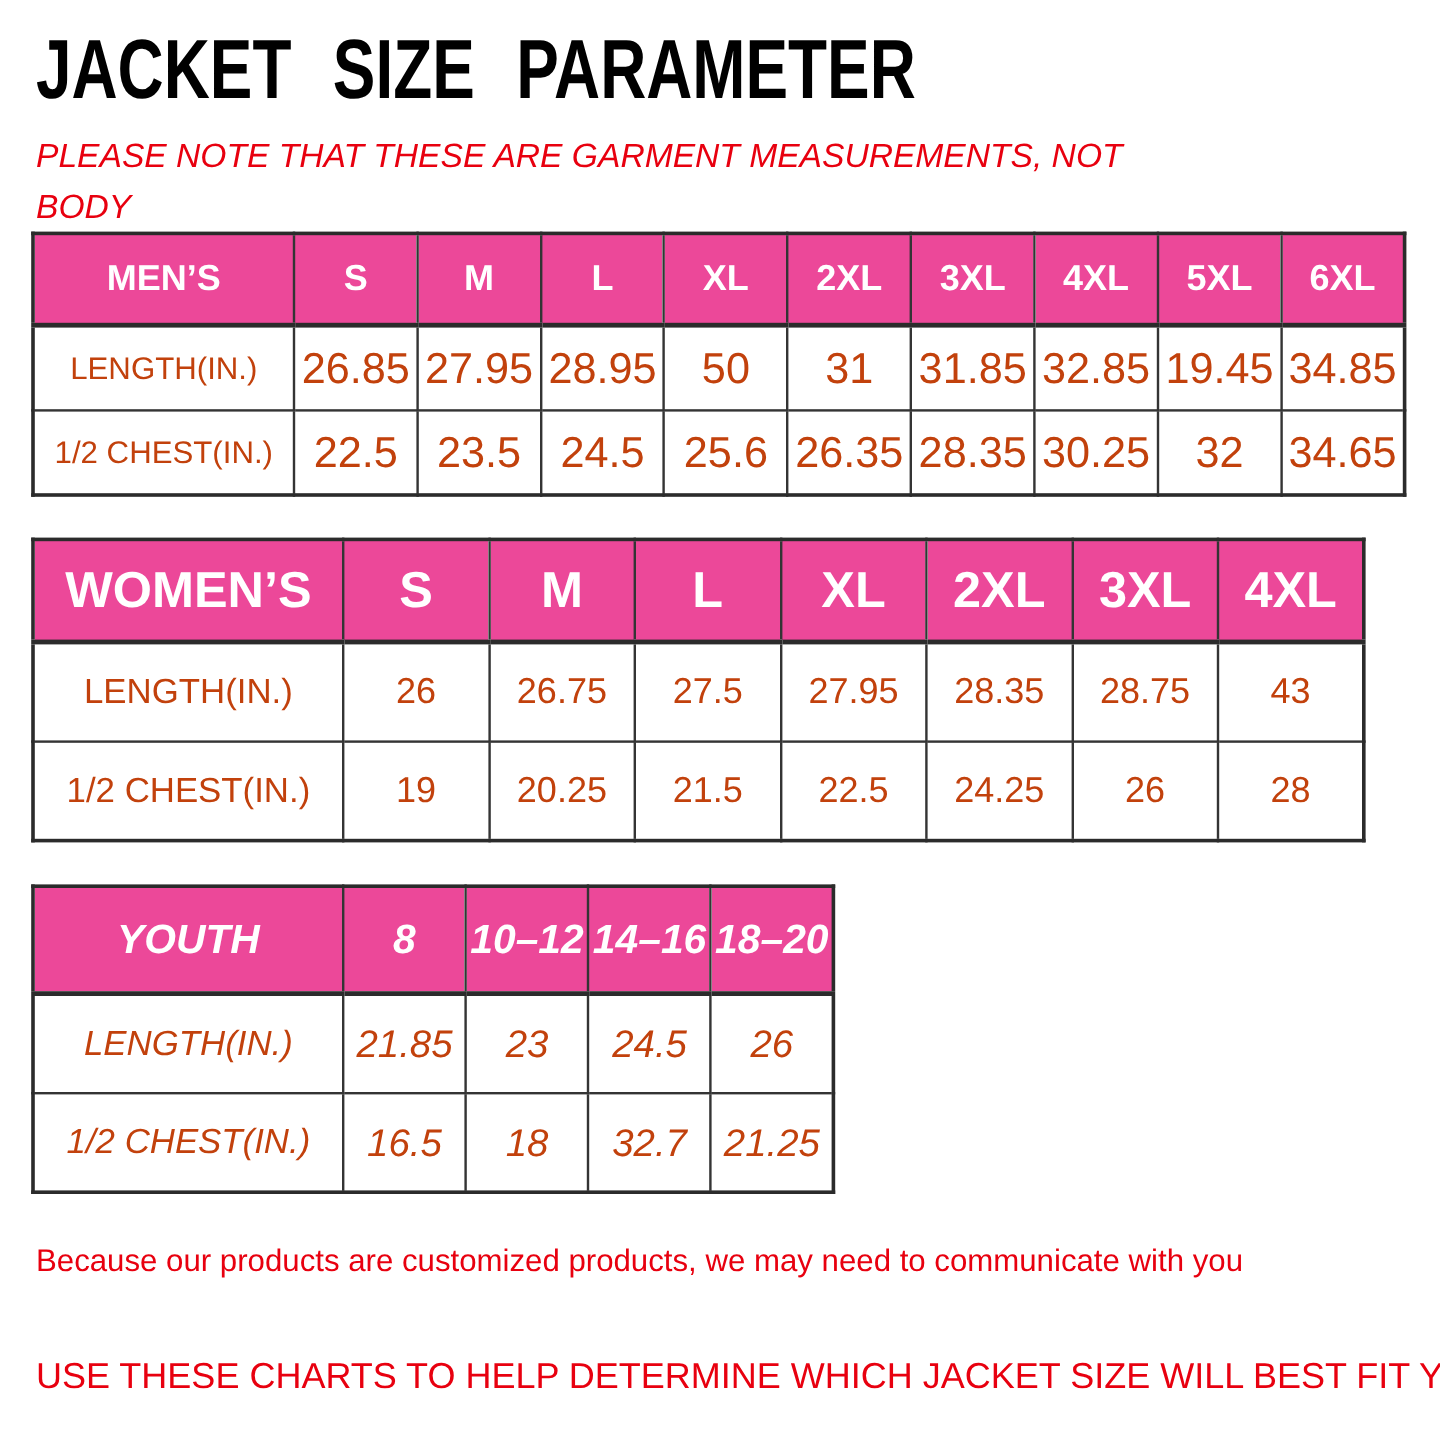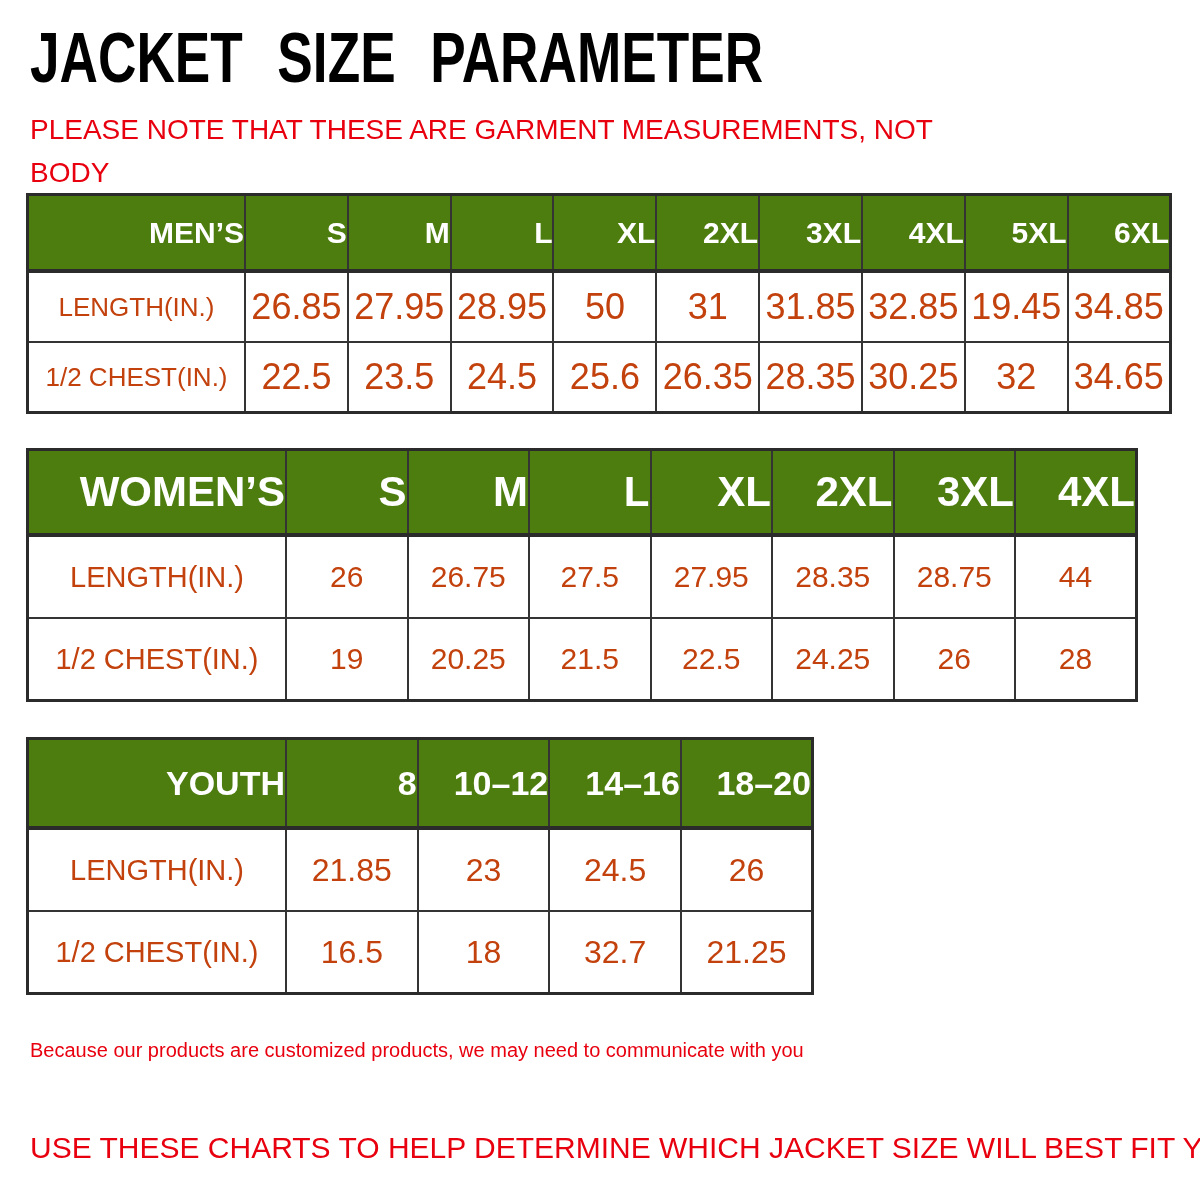"PLEASE NOTE THAT THESE ARE" .note span { font-style: none -> italic }
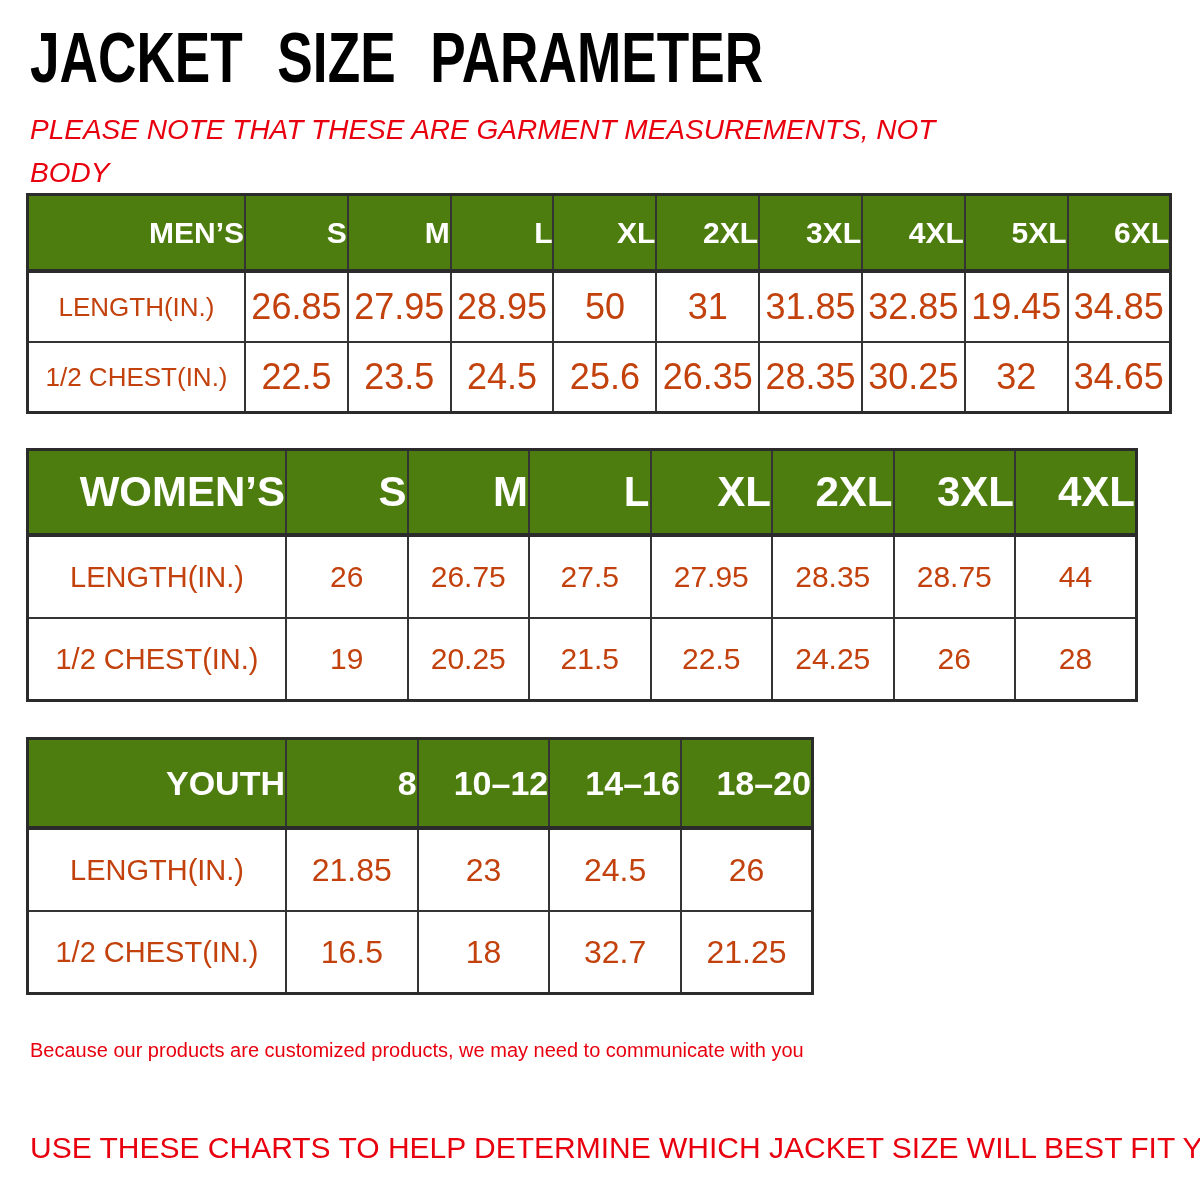"MEN’S" th { background: #4d7c0f -> #ec4899; text-align: right -> none }
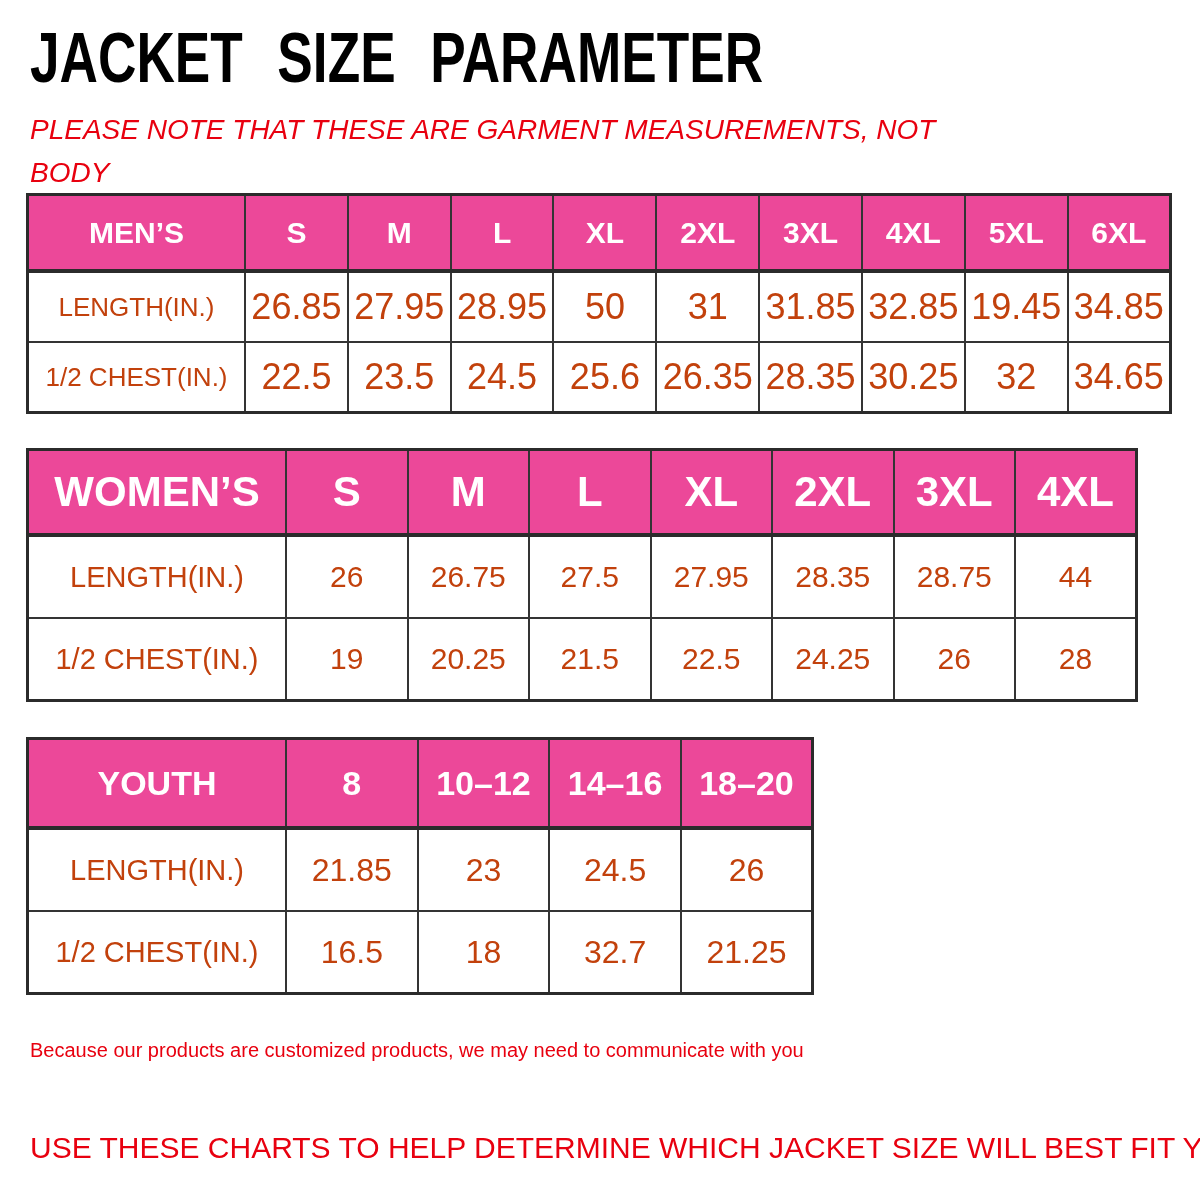"44" td { text: 44 -> 43 }
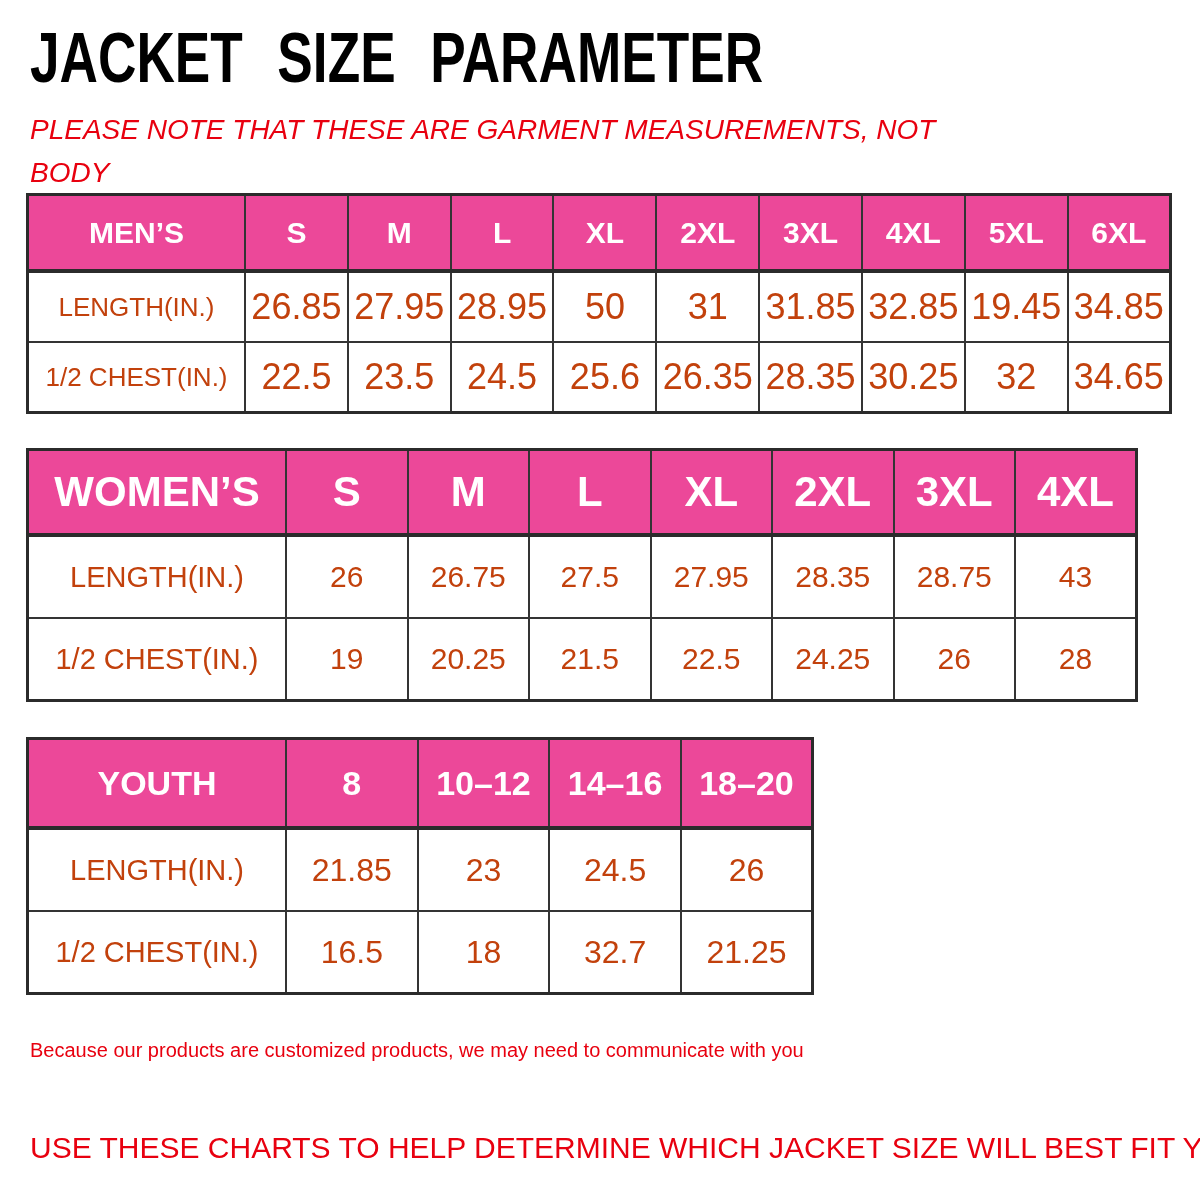"YOUTH" .t-youth { font-style: none -> italic; width: 788px -> 670px }
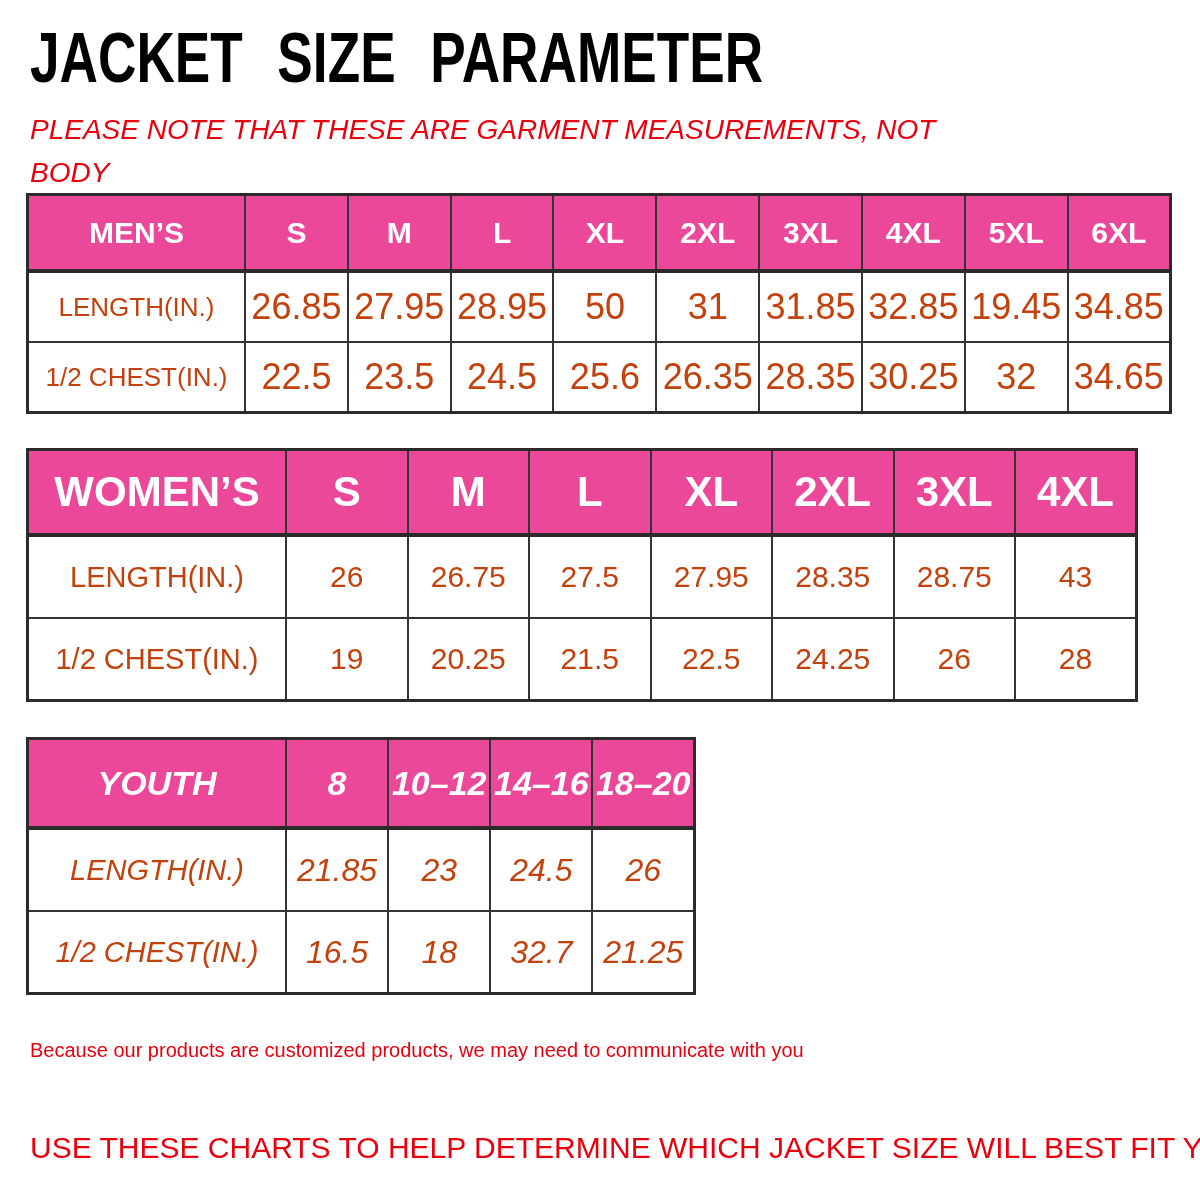"Because our products are customized" .footer-para { font-size: 20px -> 26px }
